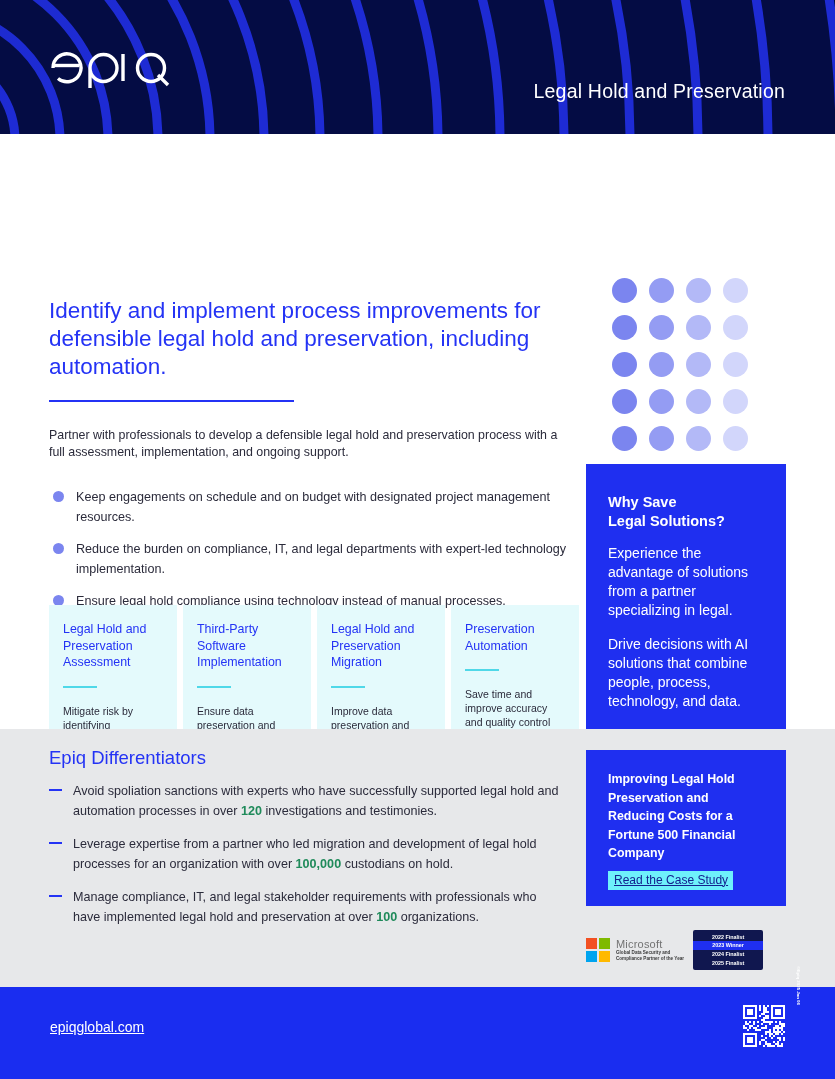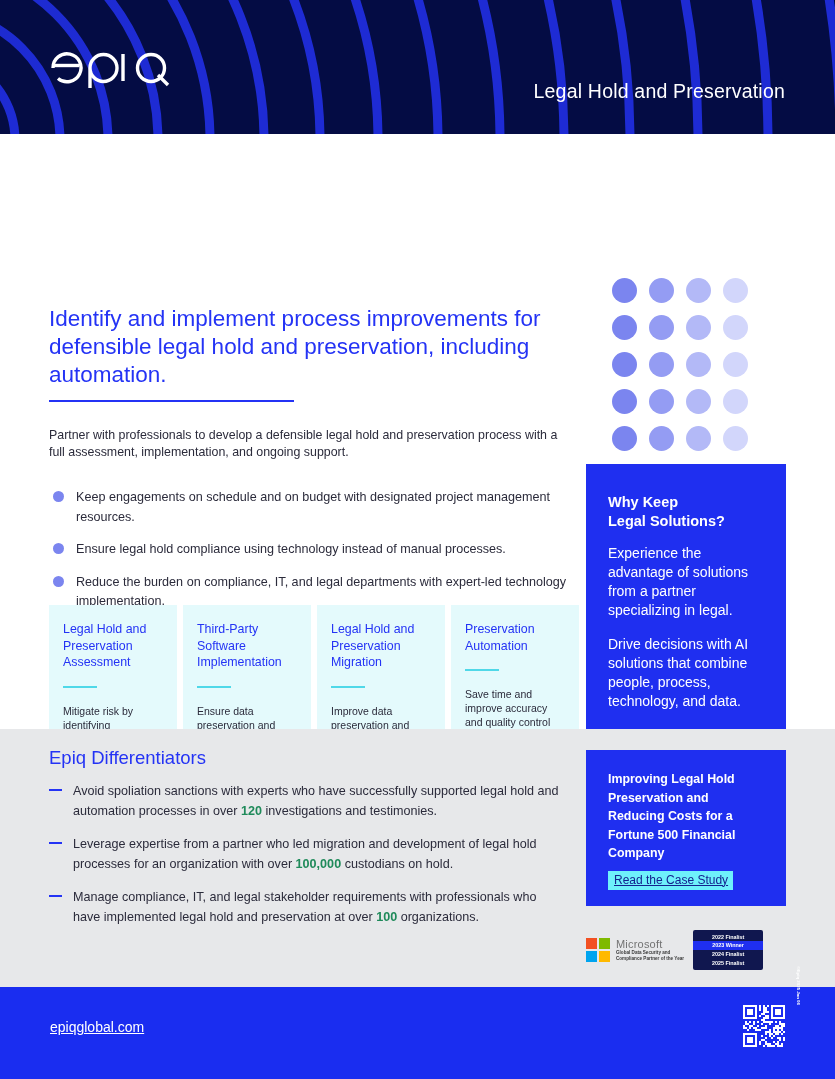"Identify and implement process" .headline { margin-top: 8px -> none }
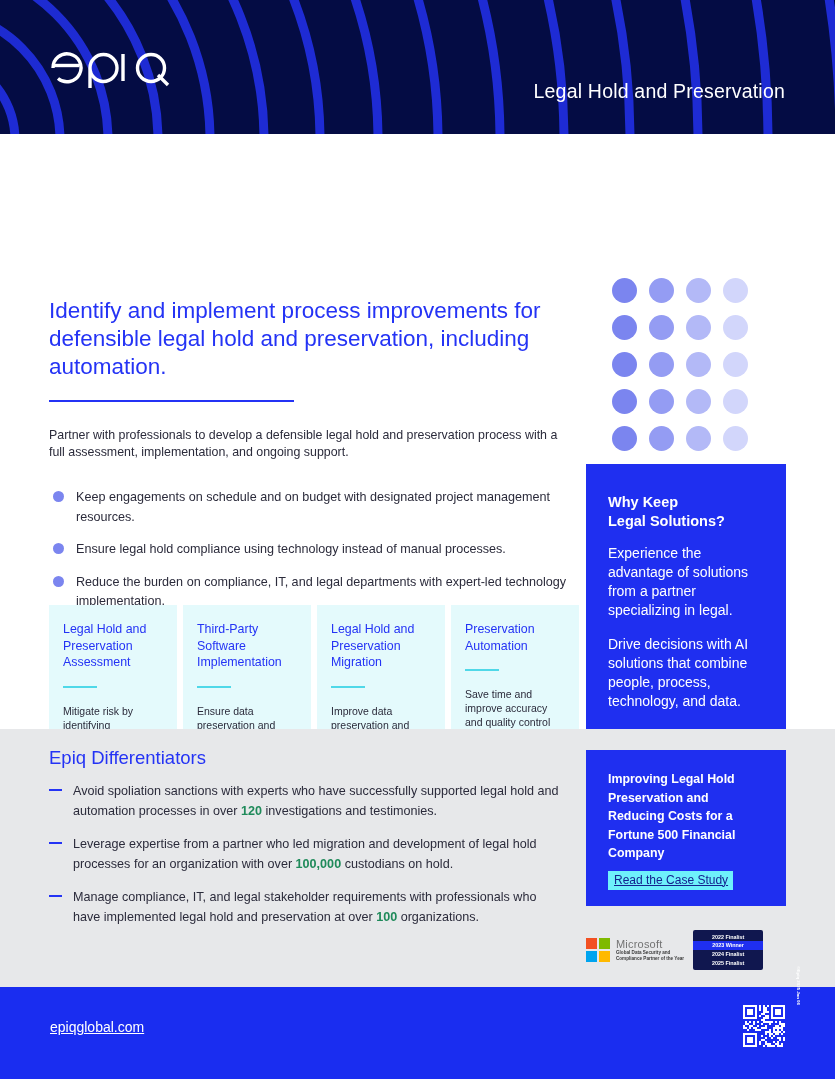"Why Keep" span { text: Keep -> Save }
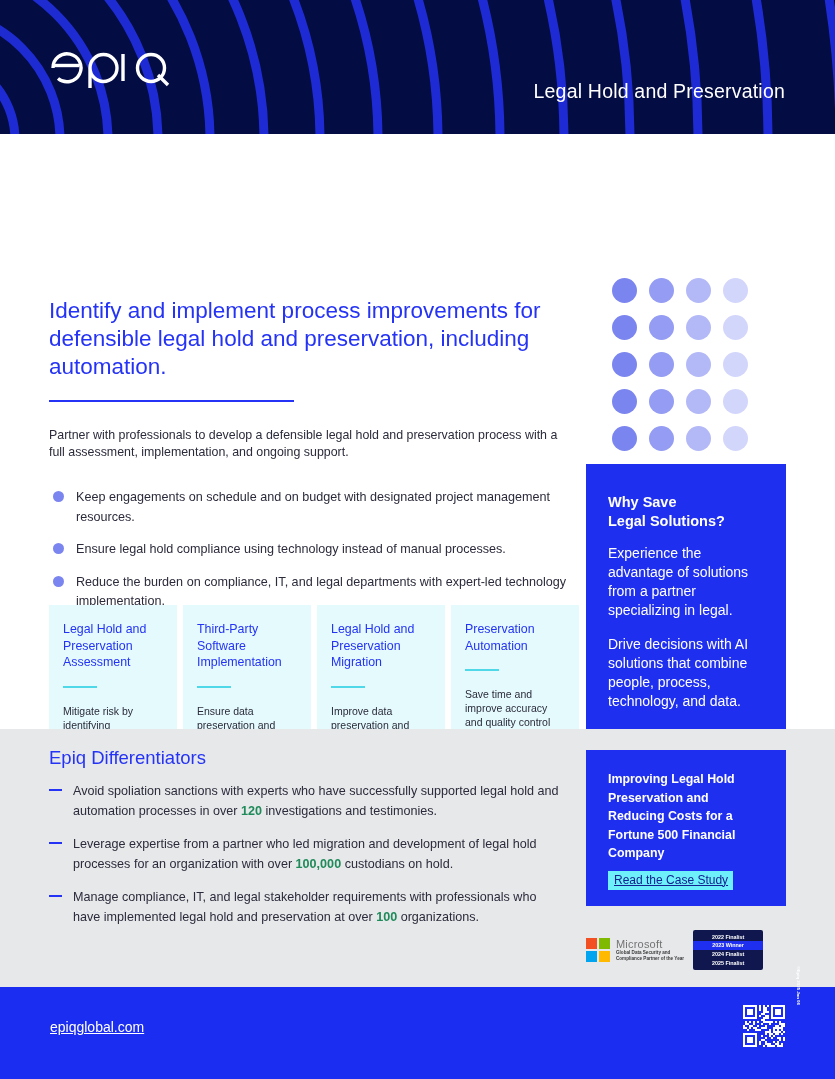"Ensure legal hold compliance using" div.bullet { order: before "Reduce the burden on compliance," -> after "Reduce the burden on compliance," }
